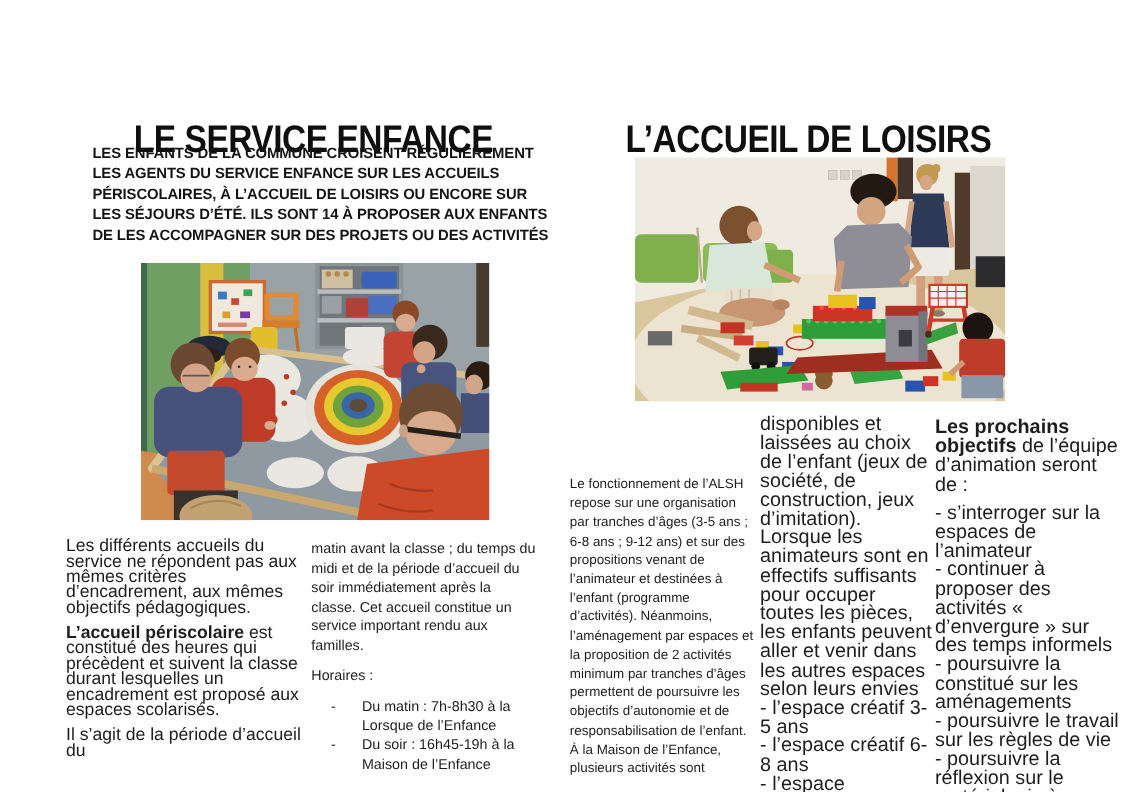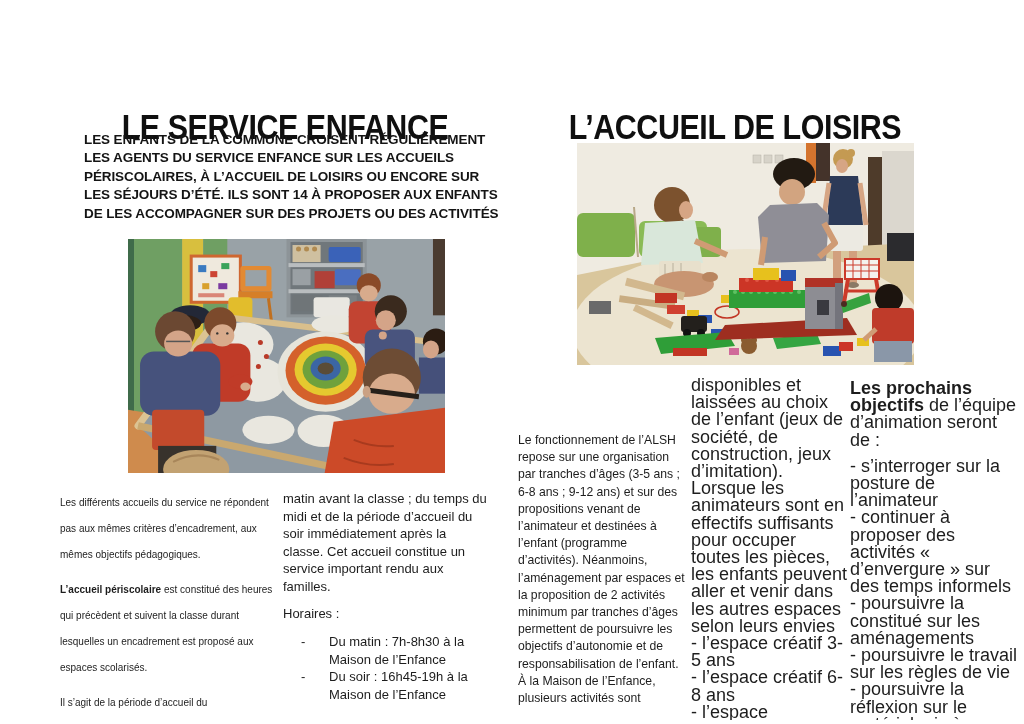"- s’interroger sur la posture" div { text: posture -> espaces }
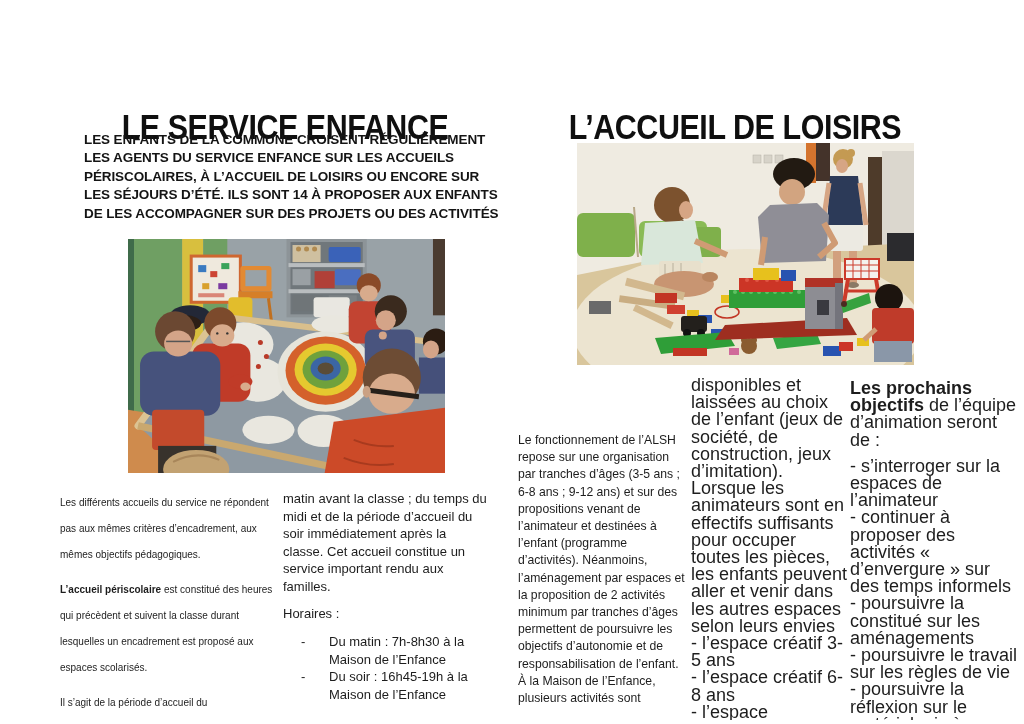"Les différents accueils du service" #lcol1 { font-size: 10px -> 16px; line-height: 26px -> 14px }
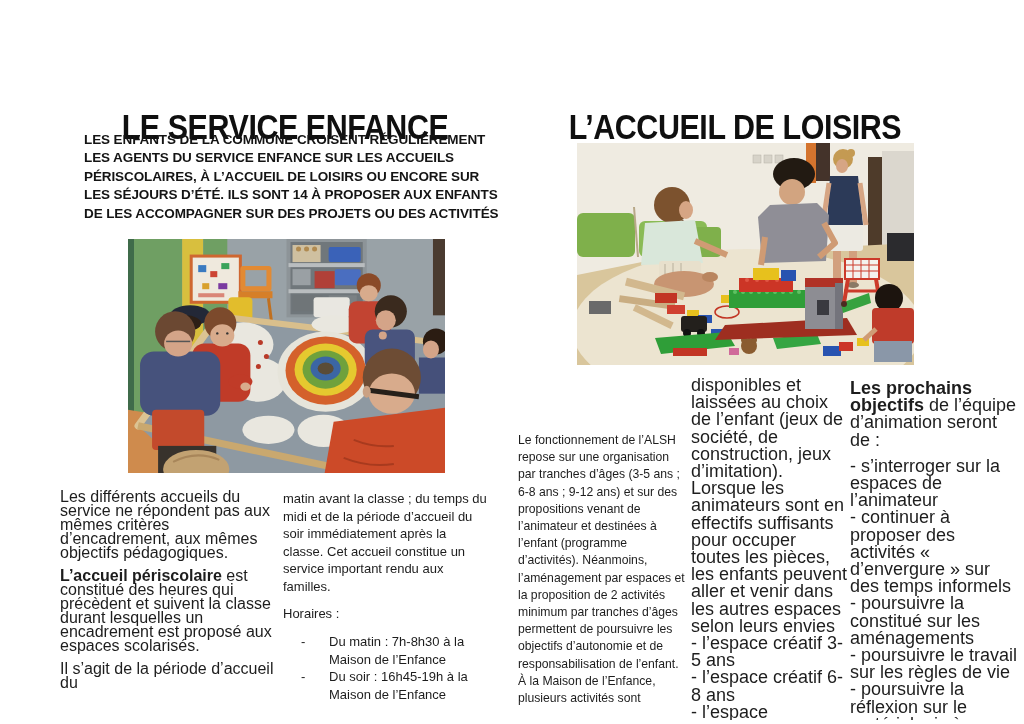"Du matin : 7h-8h30 à" span.btxt { text: Maison -> Lorsque }
